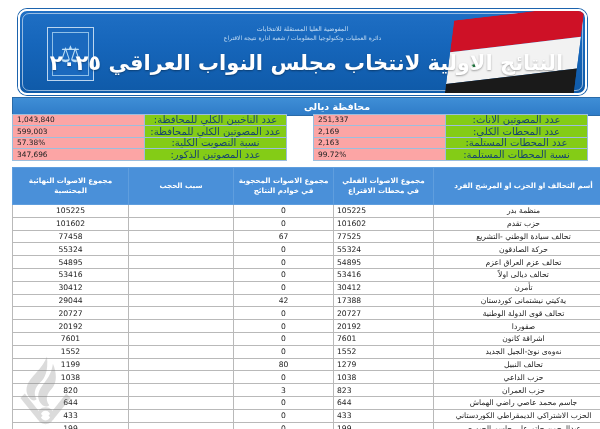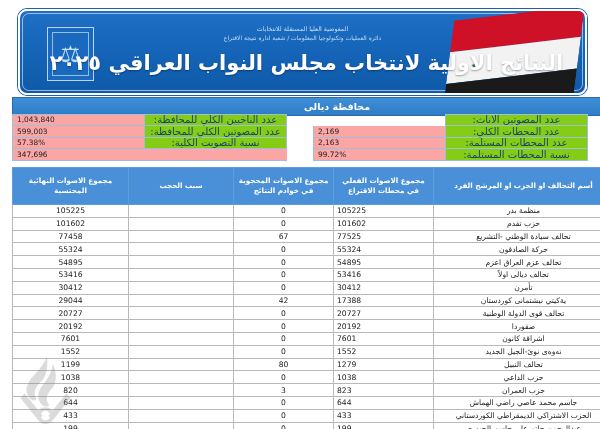"251,337" div.stat-value { html: none -> <div>251,337</div> }
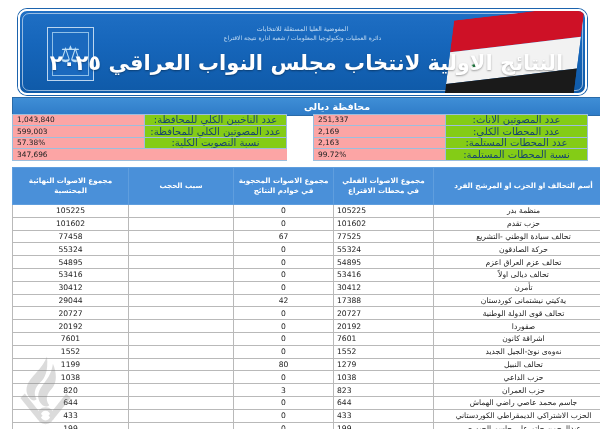"عدد المصوتين الذكور:" div.stat-label { html: none -> <div>عدد المصوتين الذكور:</div> }
